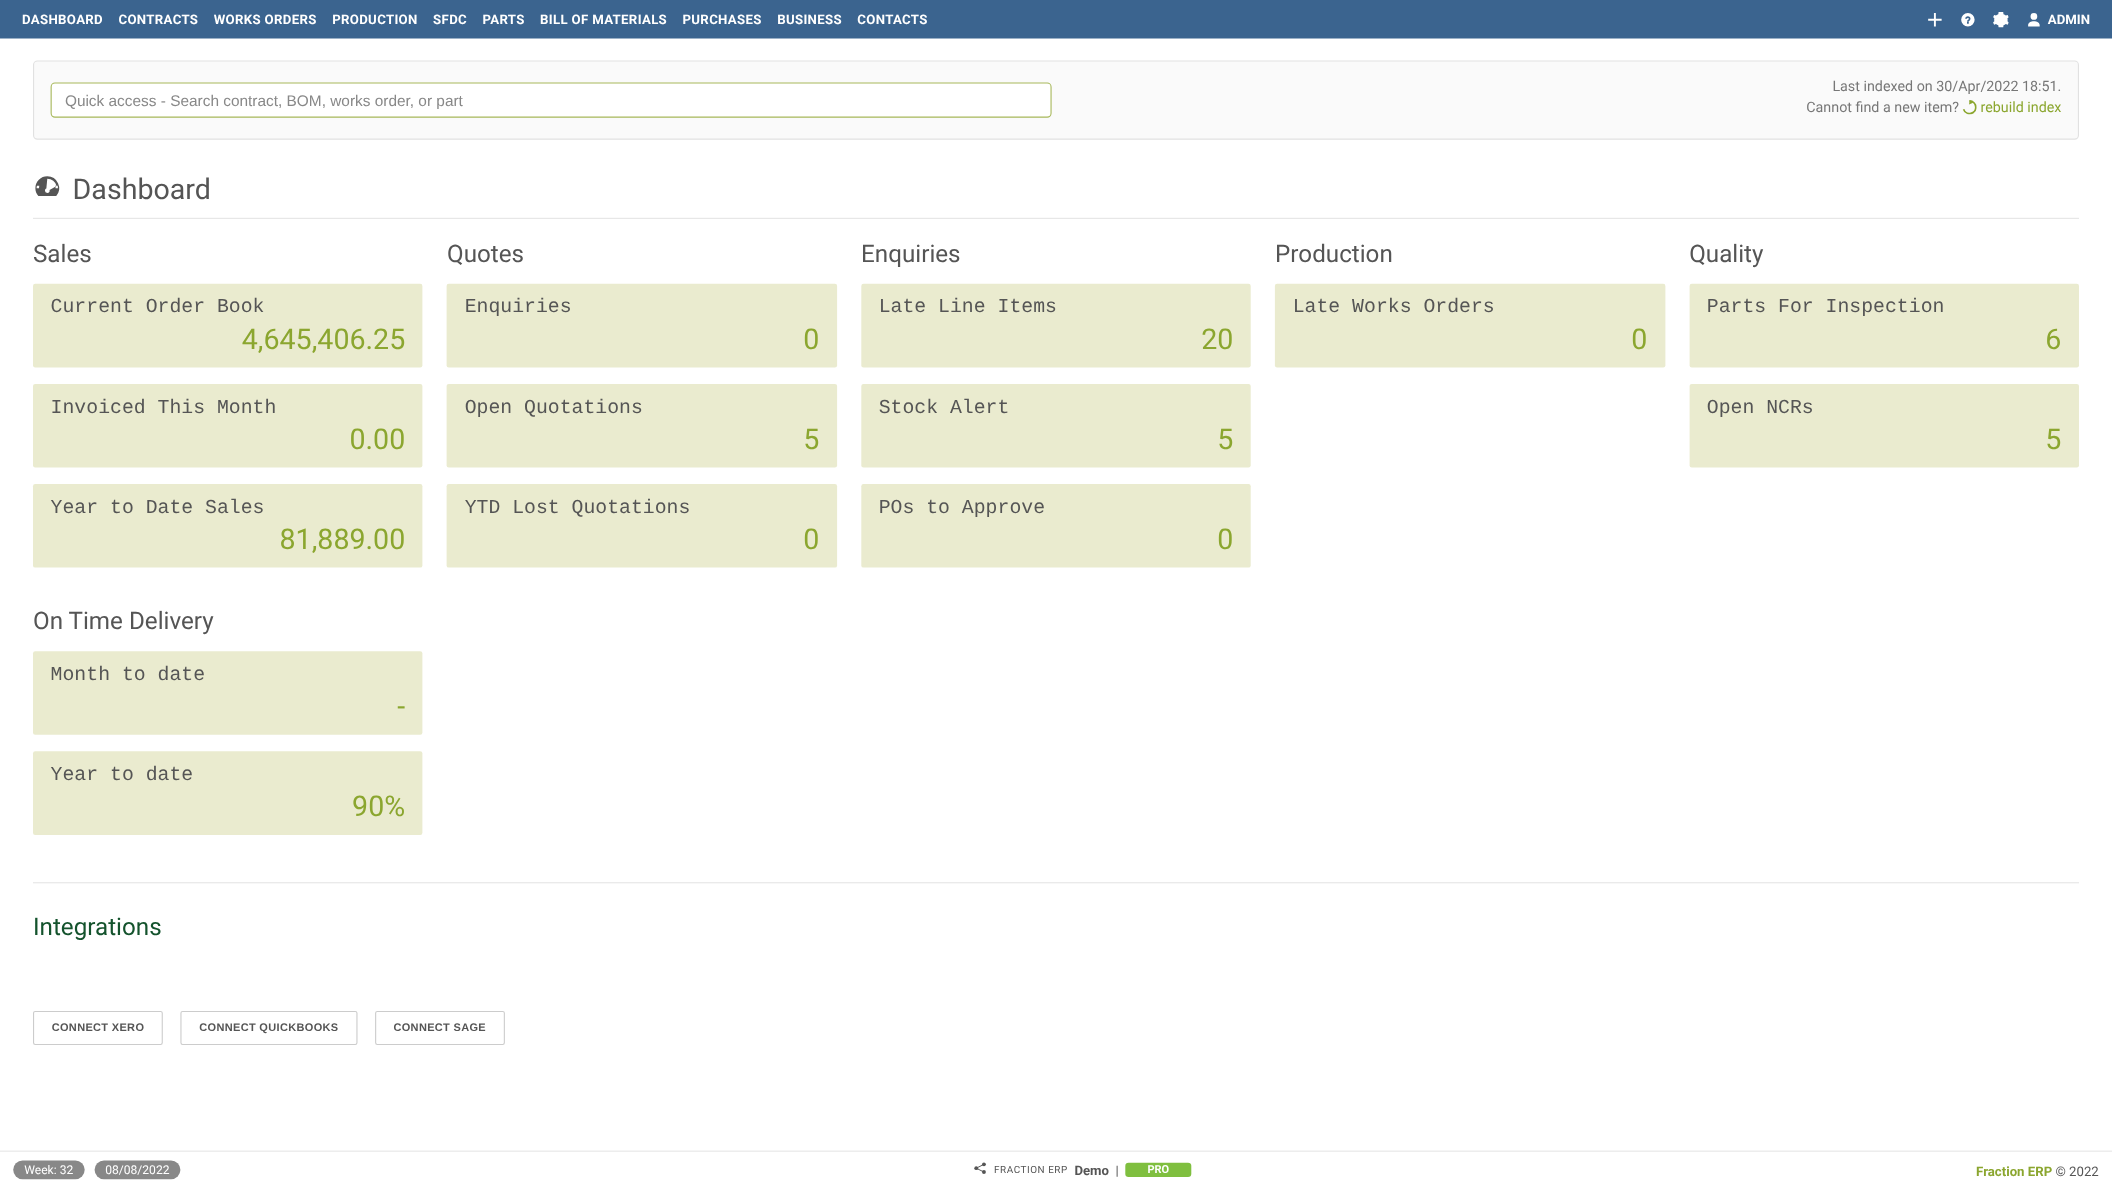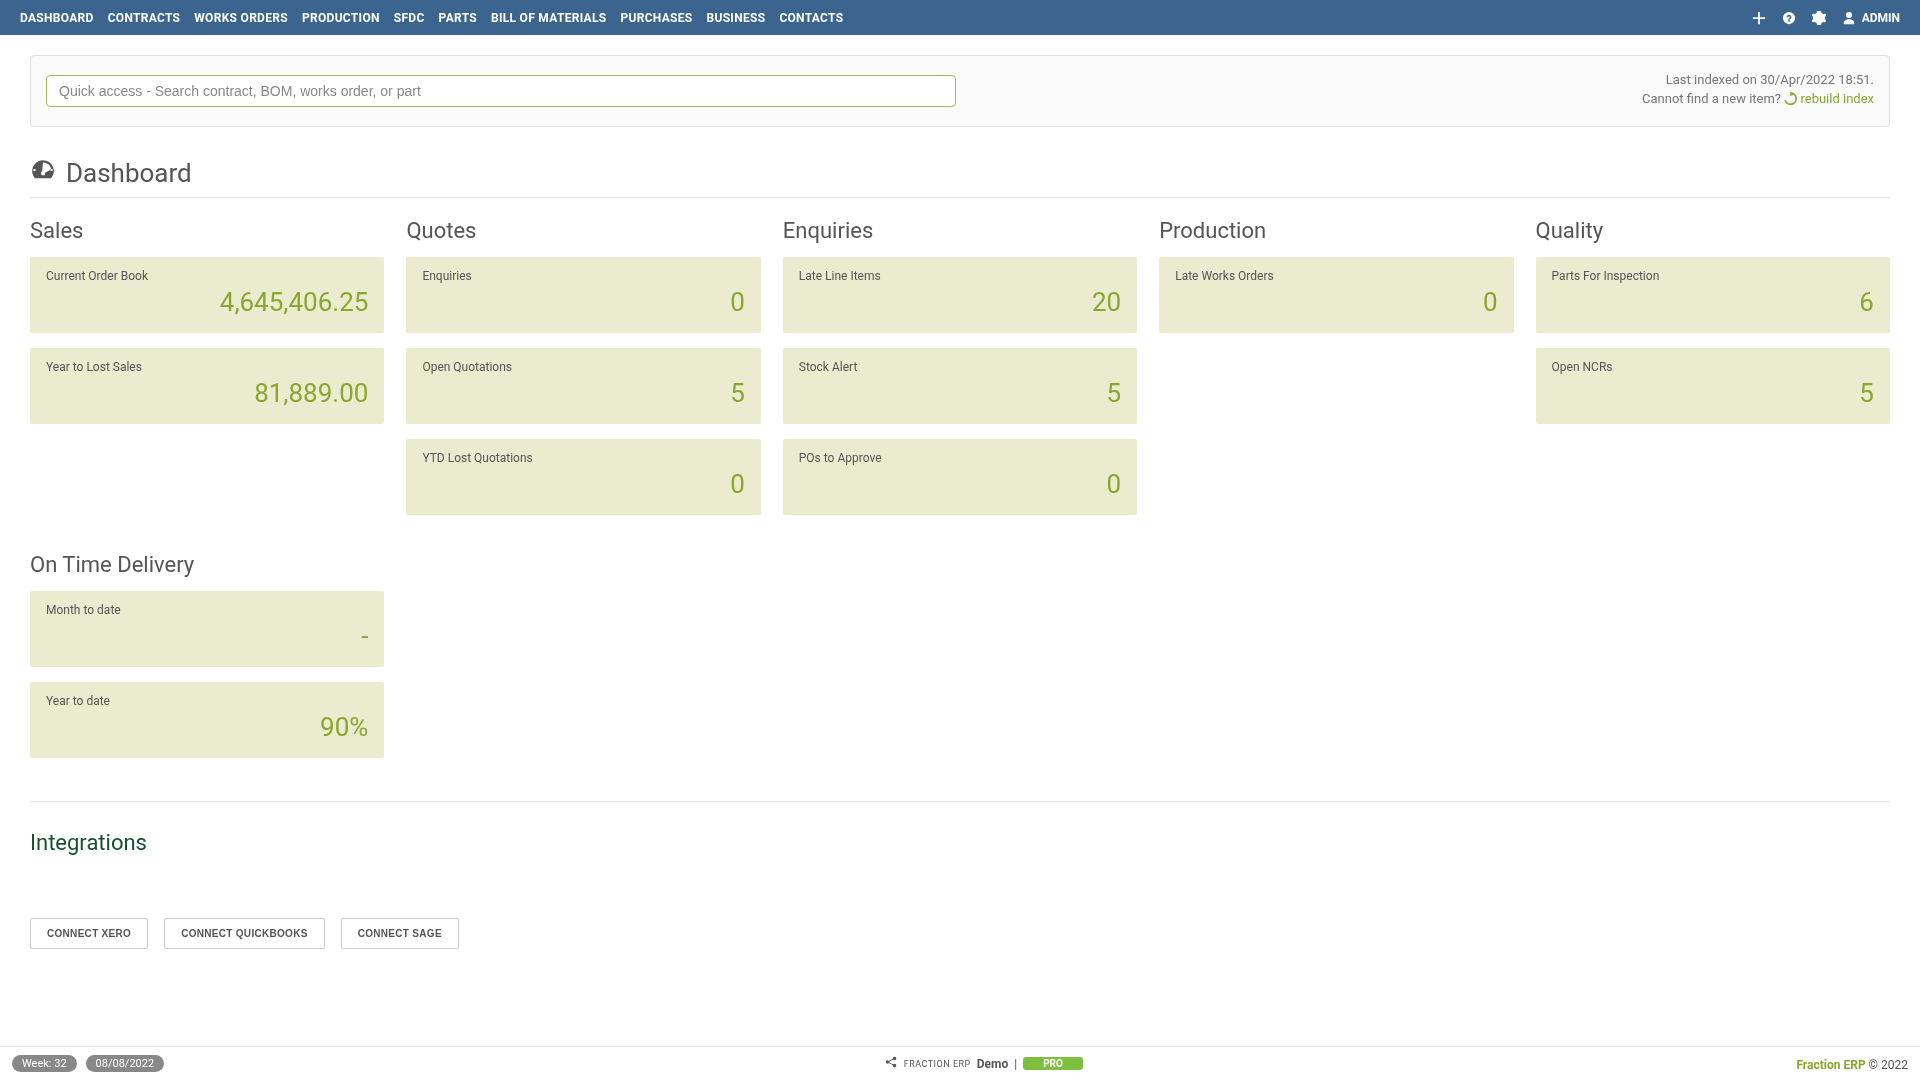"Current Order Book" .kcard .label { font-family: none -> Liberation Mono, monospace; font-size: 12px -> 18px }
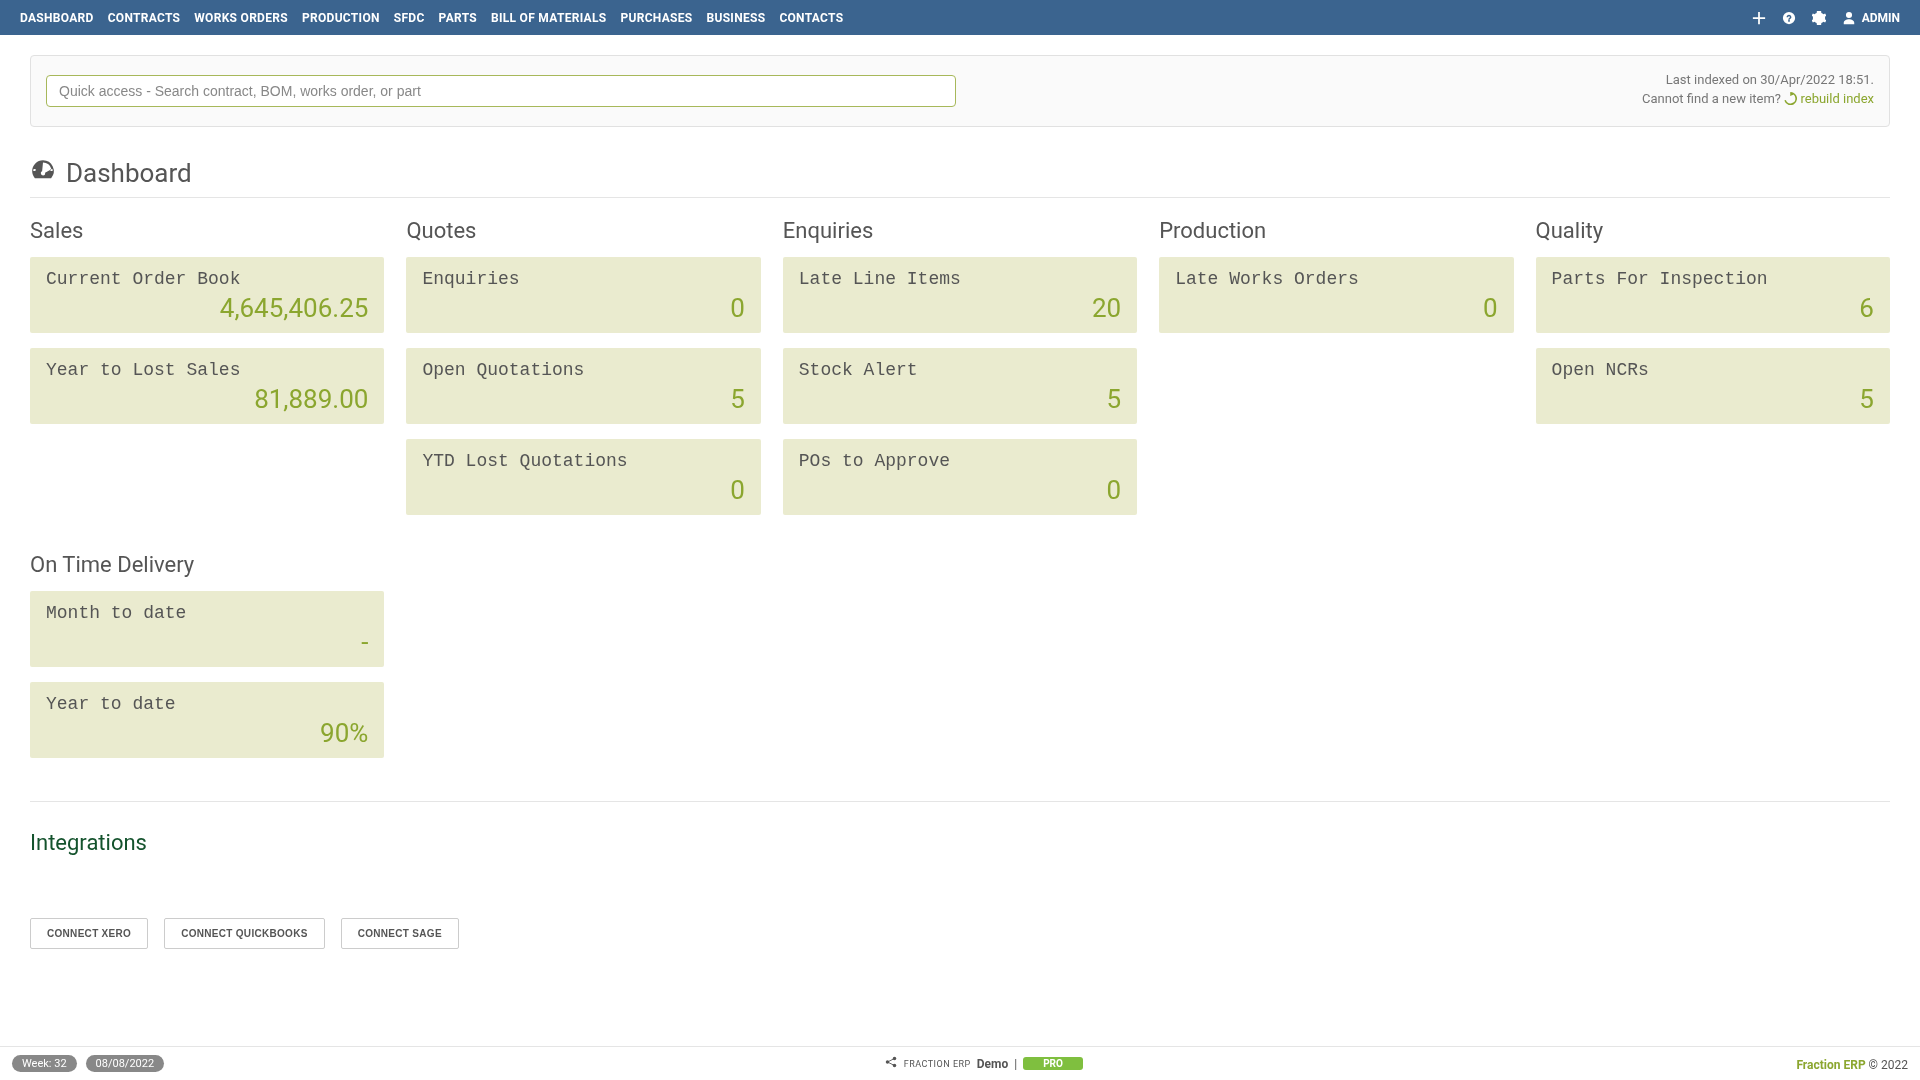"Invoiced This Month" div.kcard { html: none -> <div> <div>Invoiced This Month</div> <div>0.00</div> </div> }
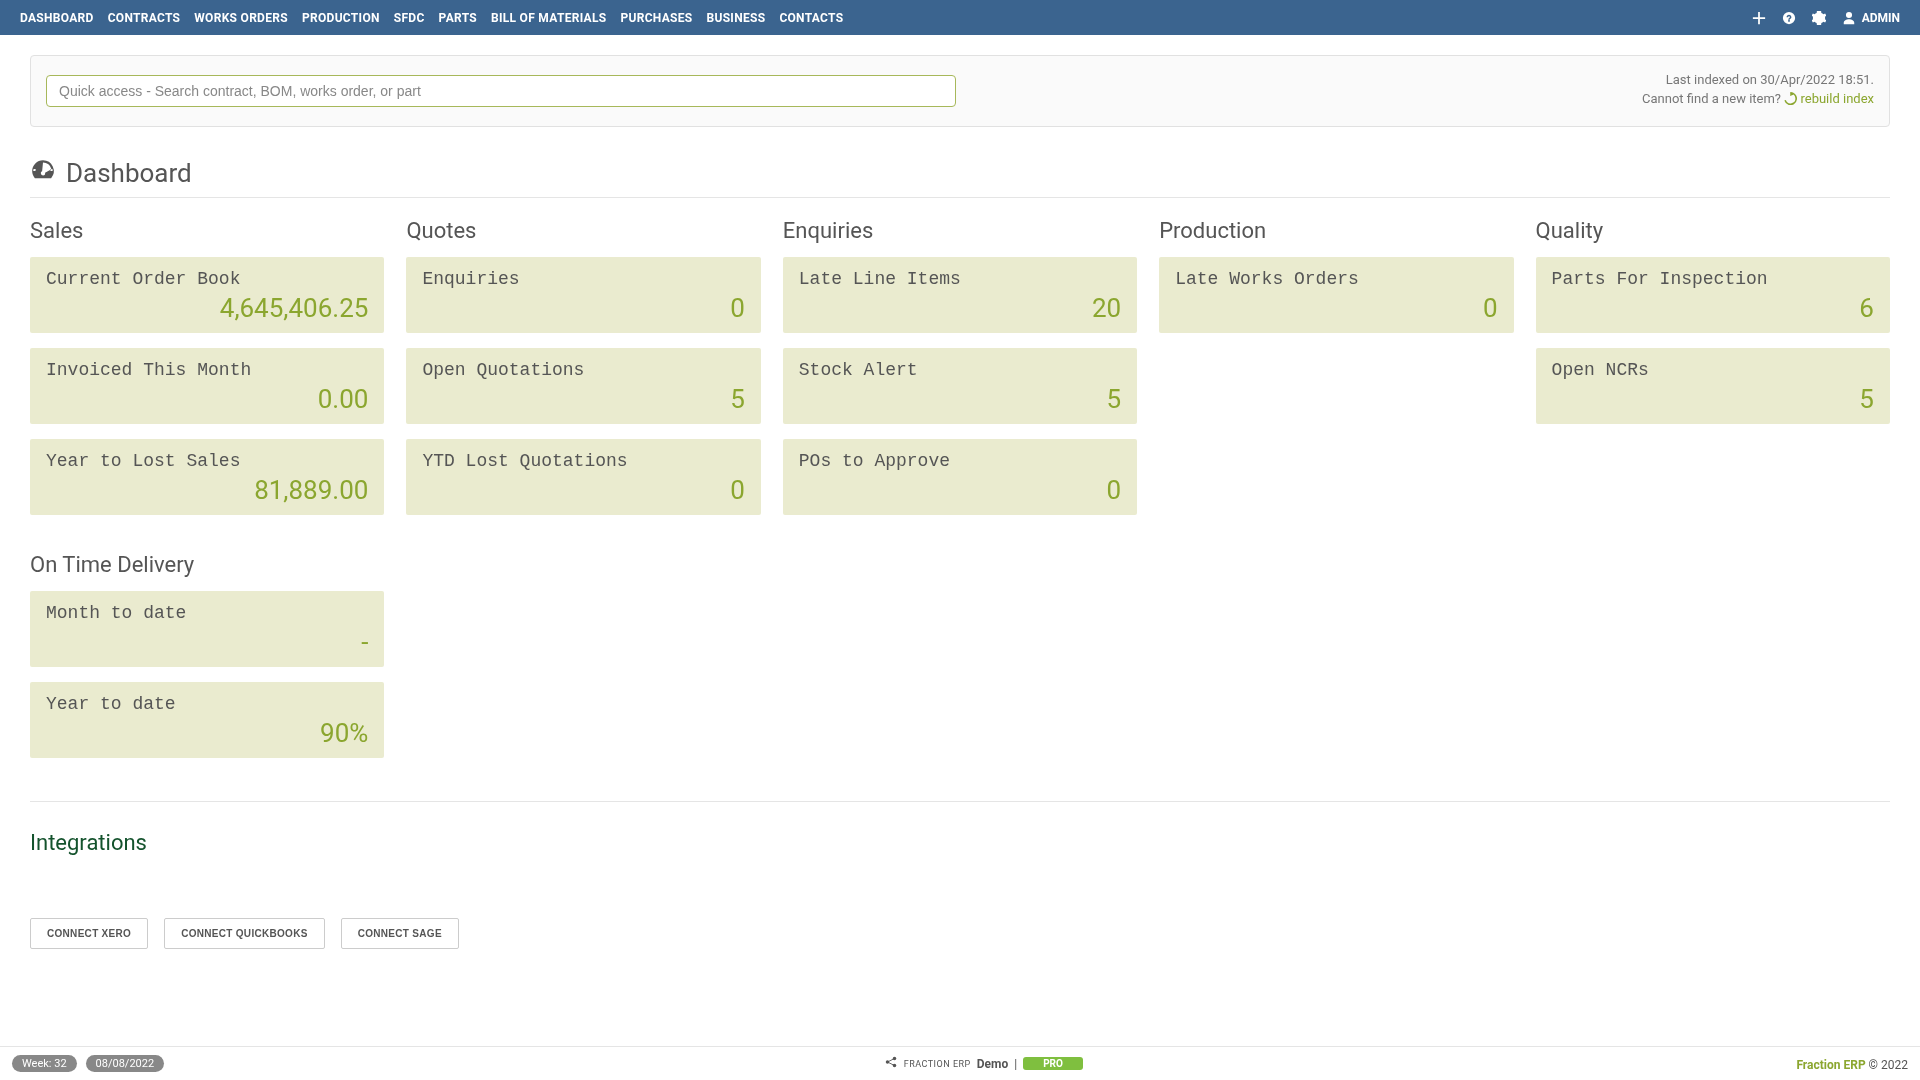"Year to Lost Sales" div.label { text: Lost -> Date }
